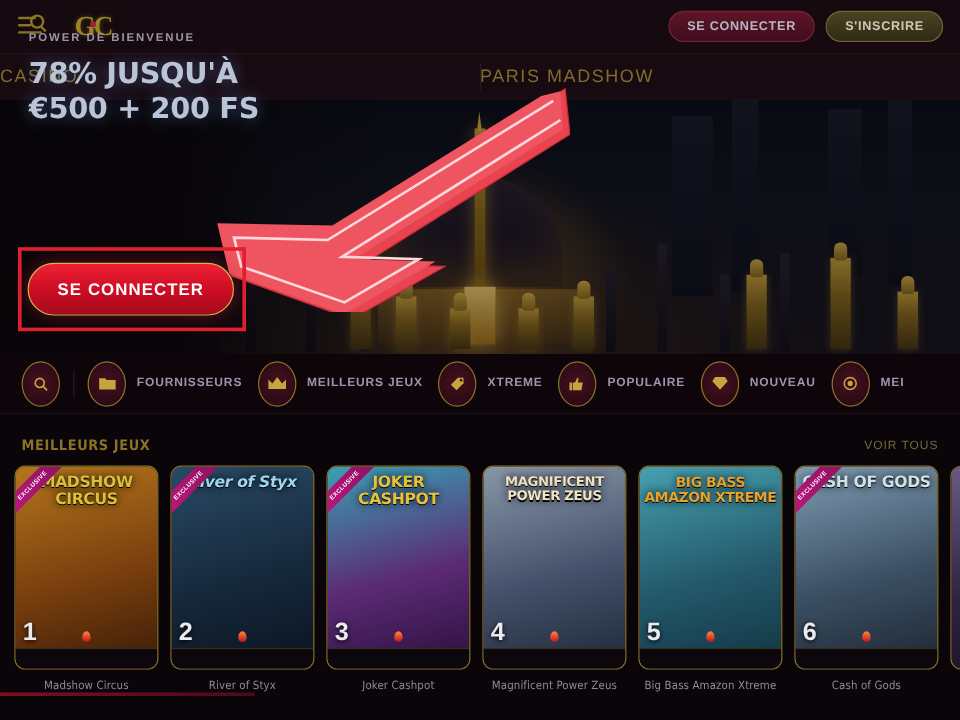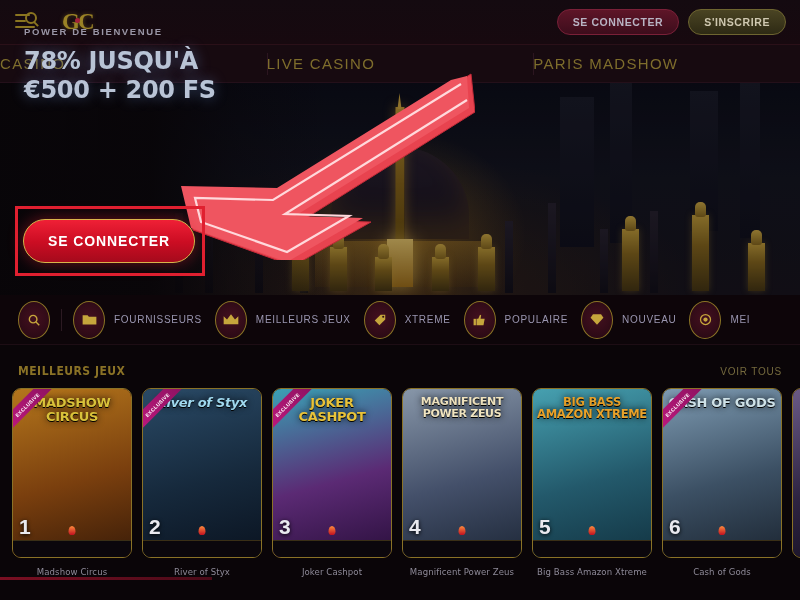"LIVE CASINO" div.navtab { html: <div>LIVE CASINO</div> -> none }
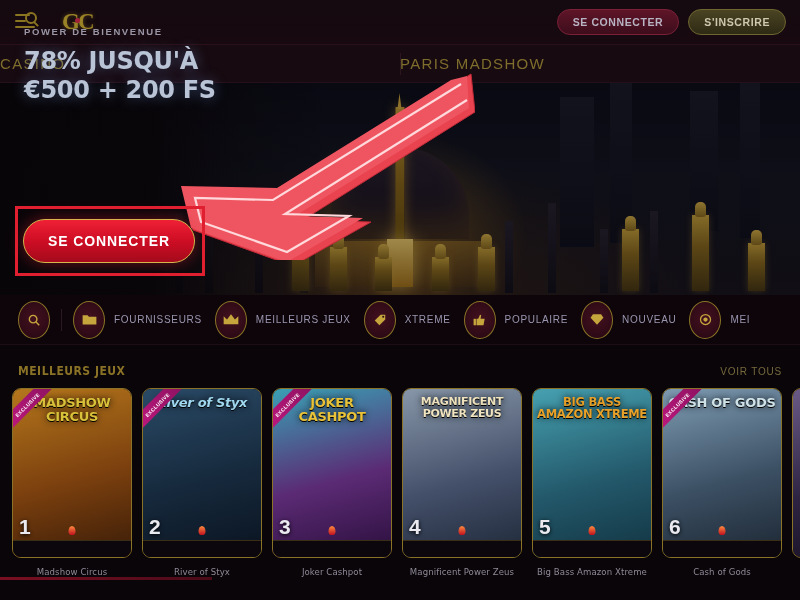"FOURNISSEURS" .cat-label { font-weight: normal -> bold }
